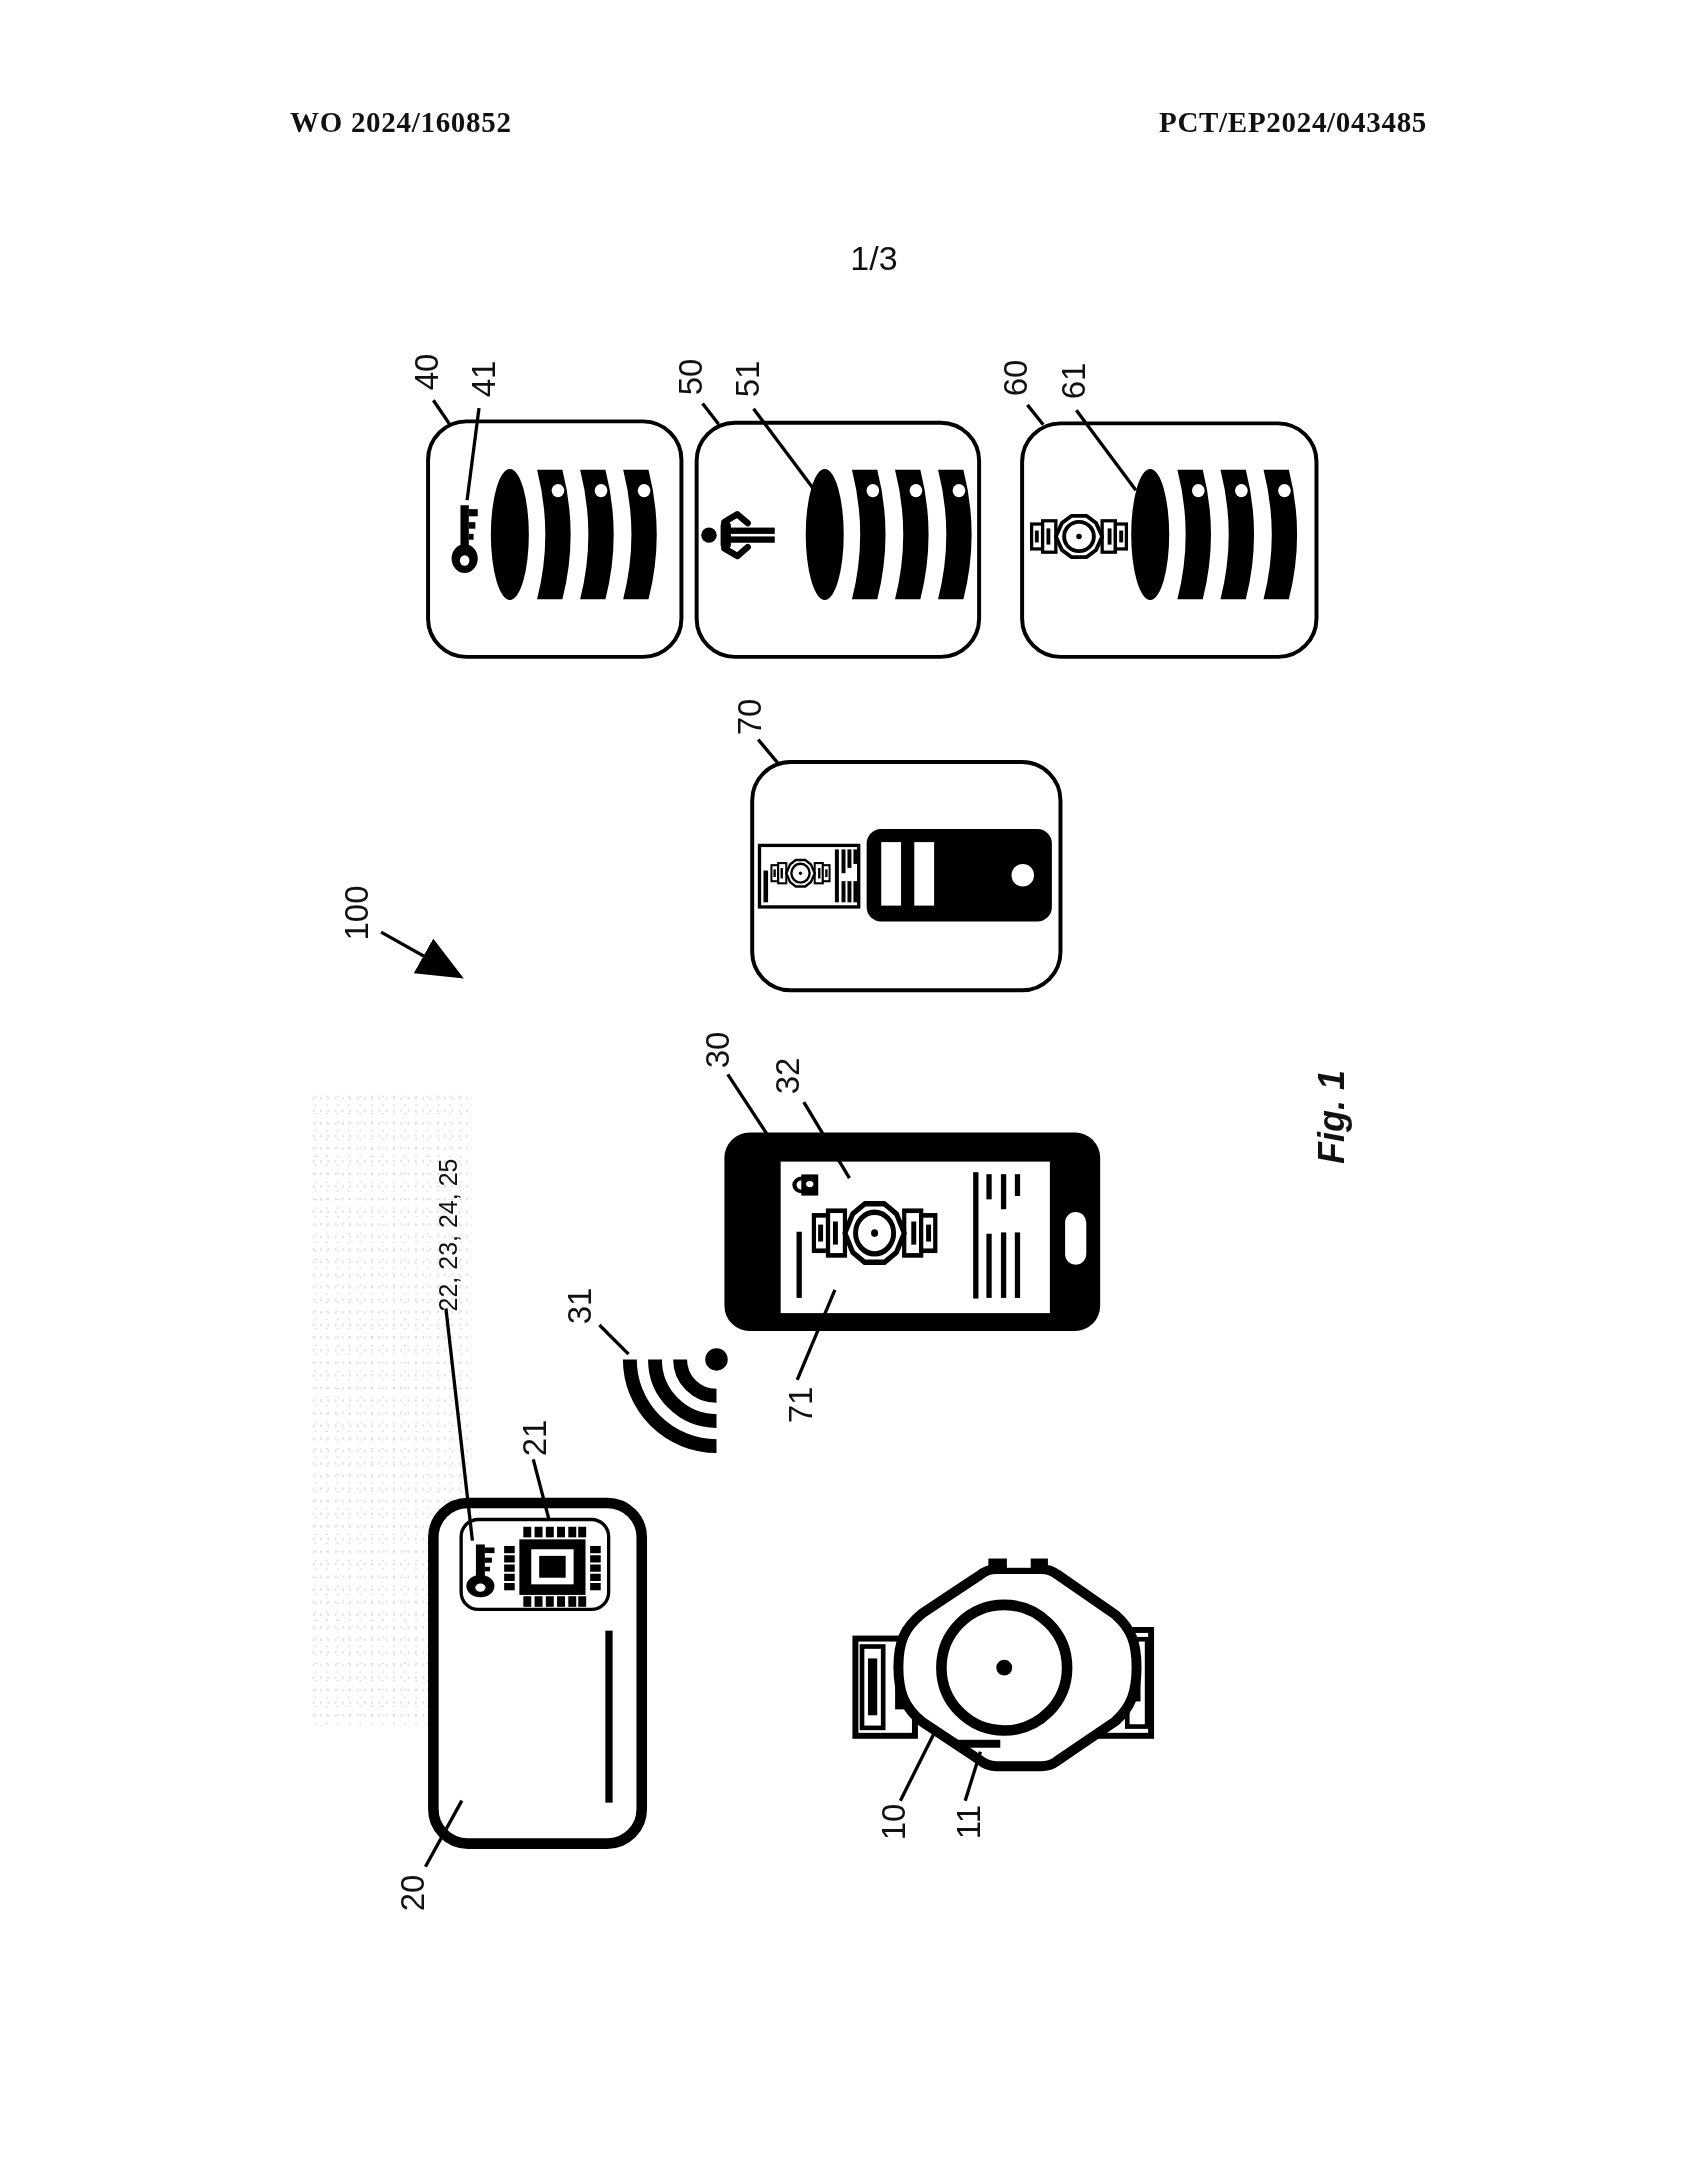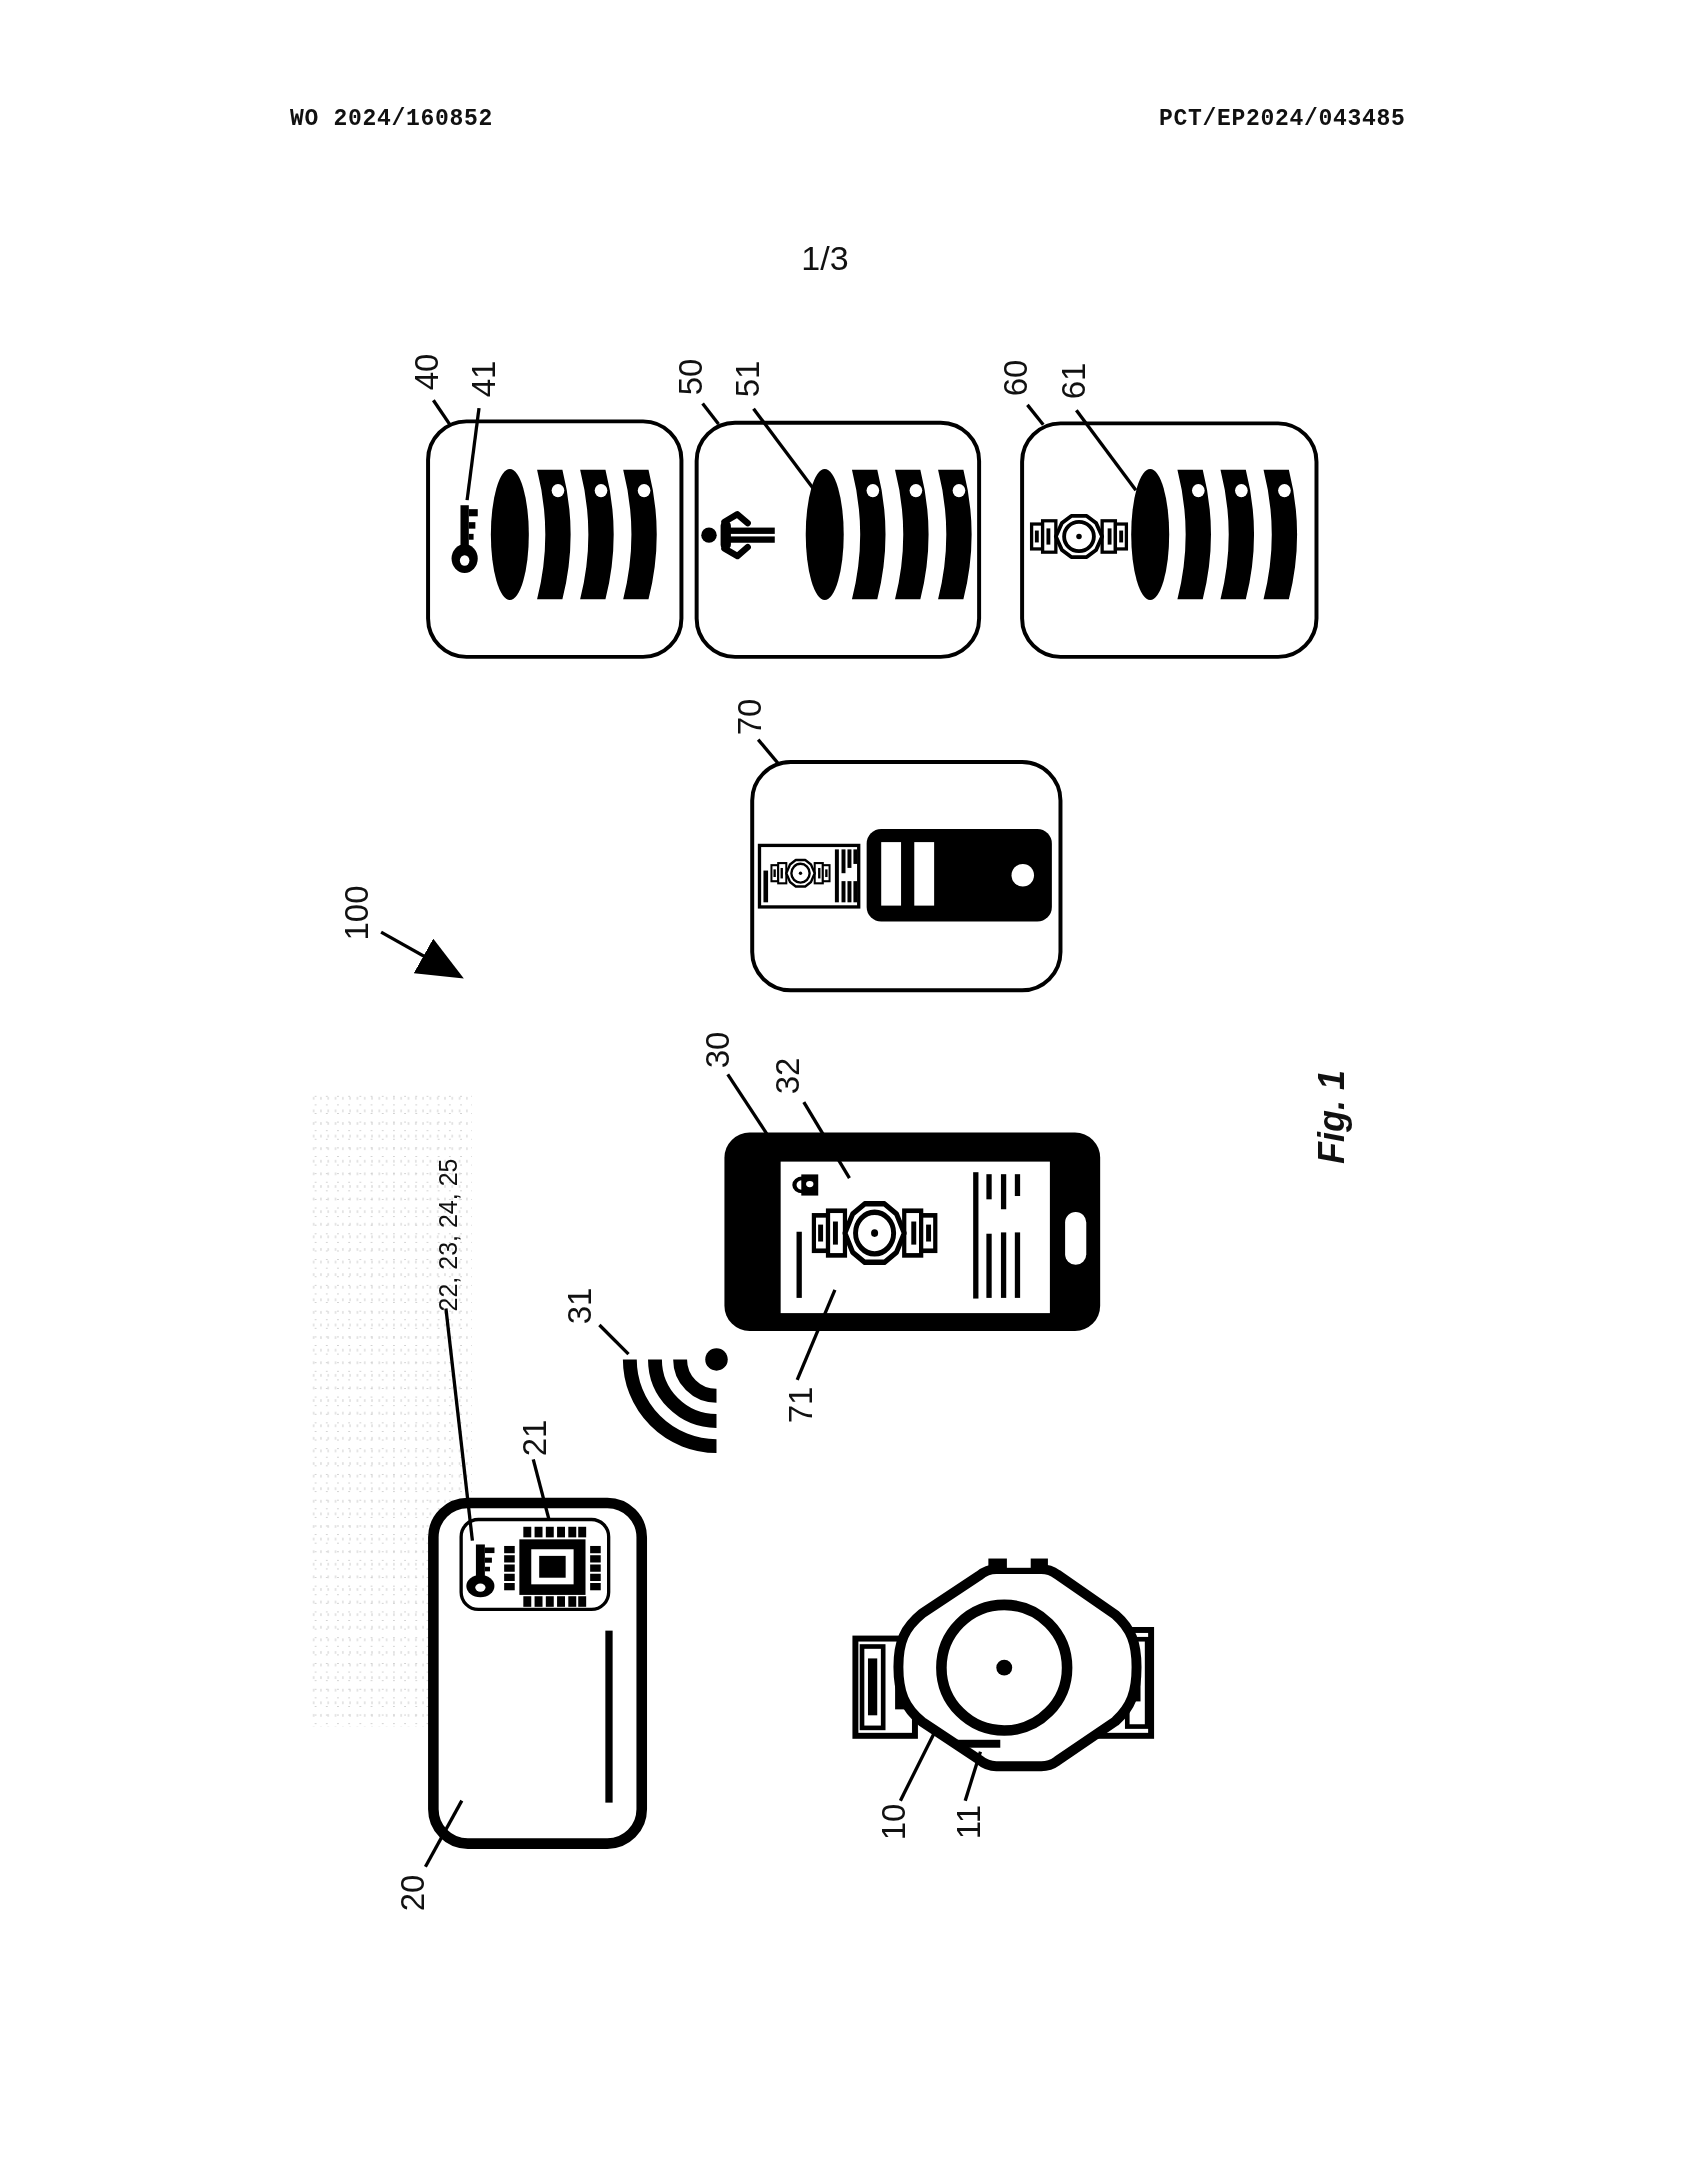"WO 2024/160852" .hdr { font-family: Liberation Mono, monospace -> Liberation Serif, serif; font-size: 23px -> 29px }
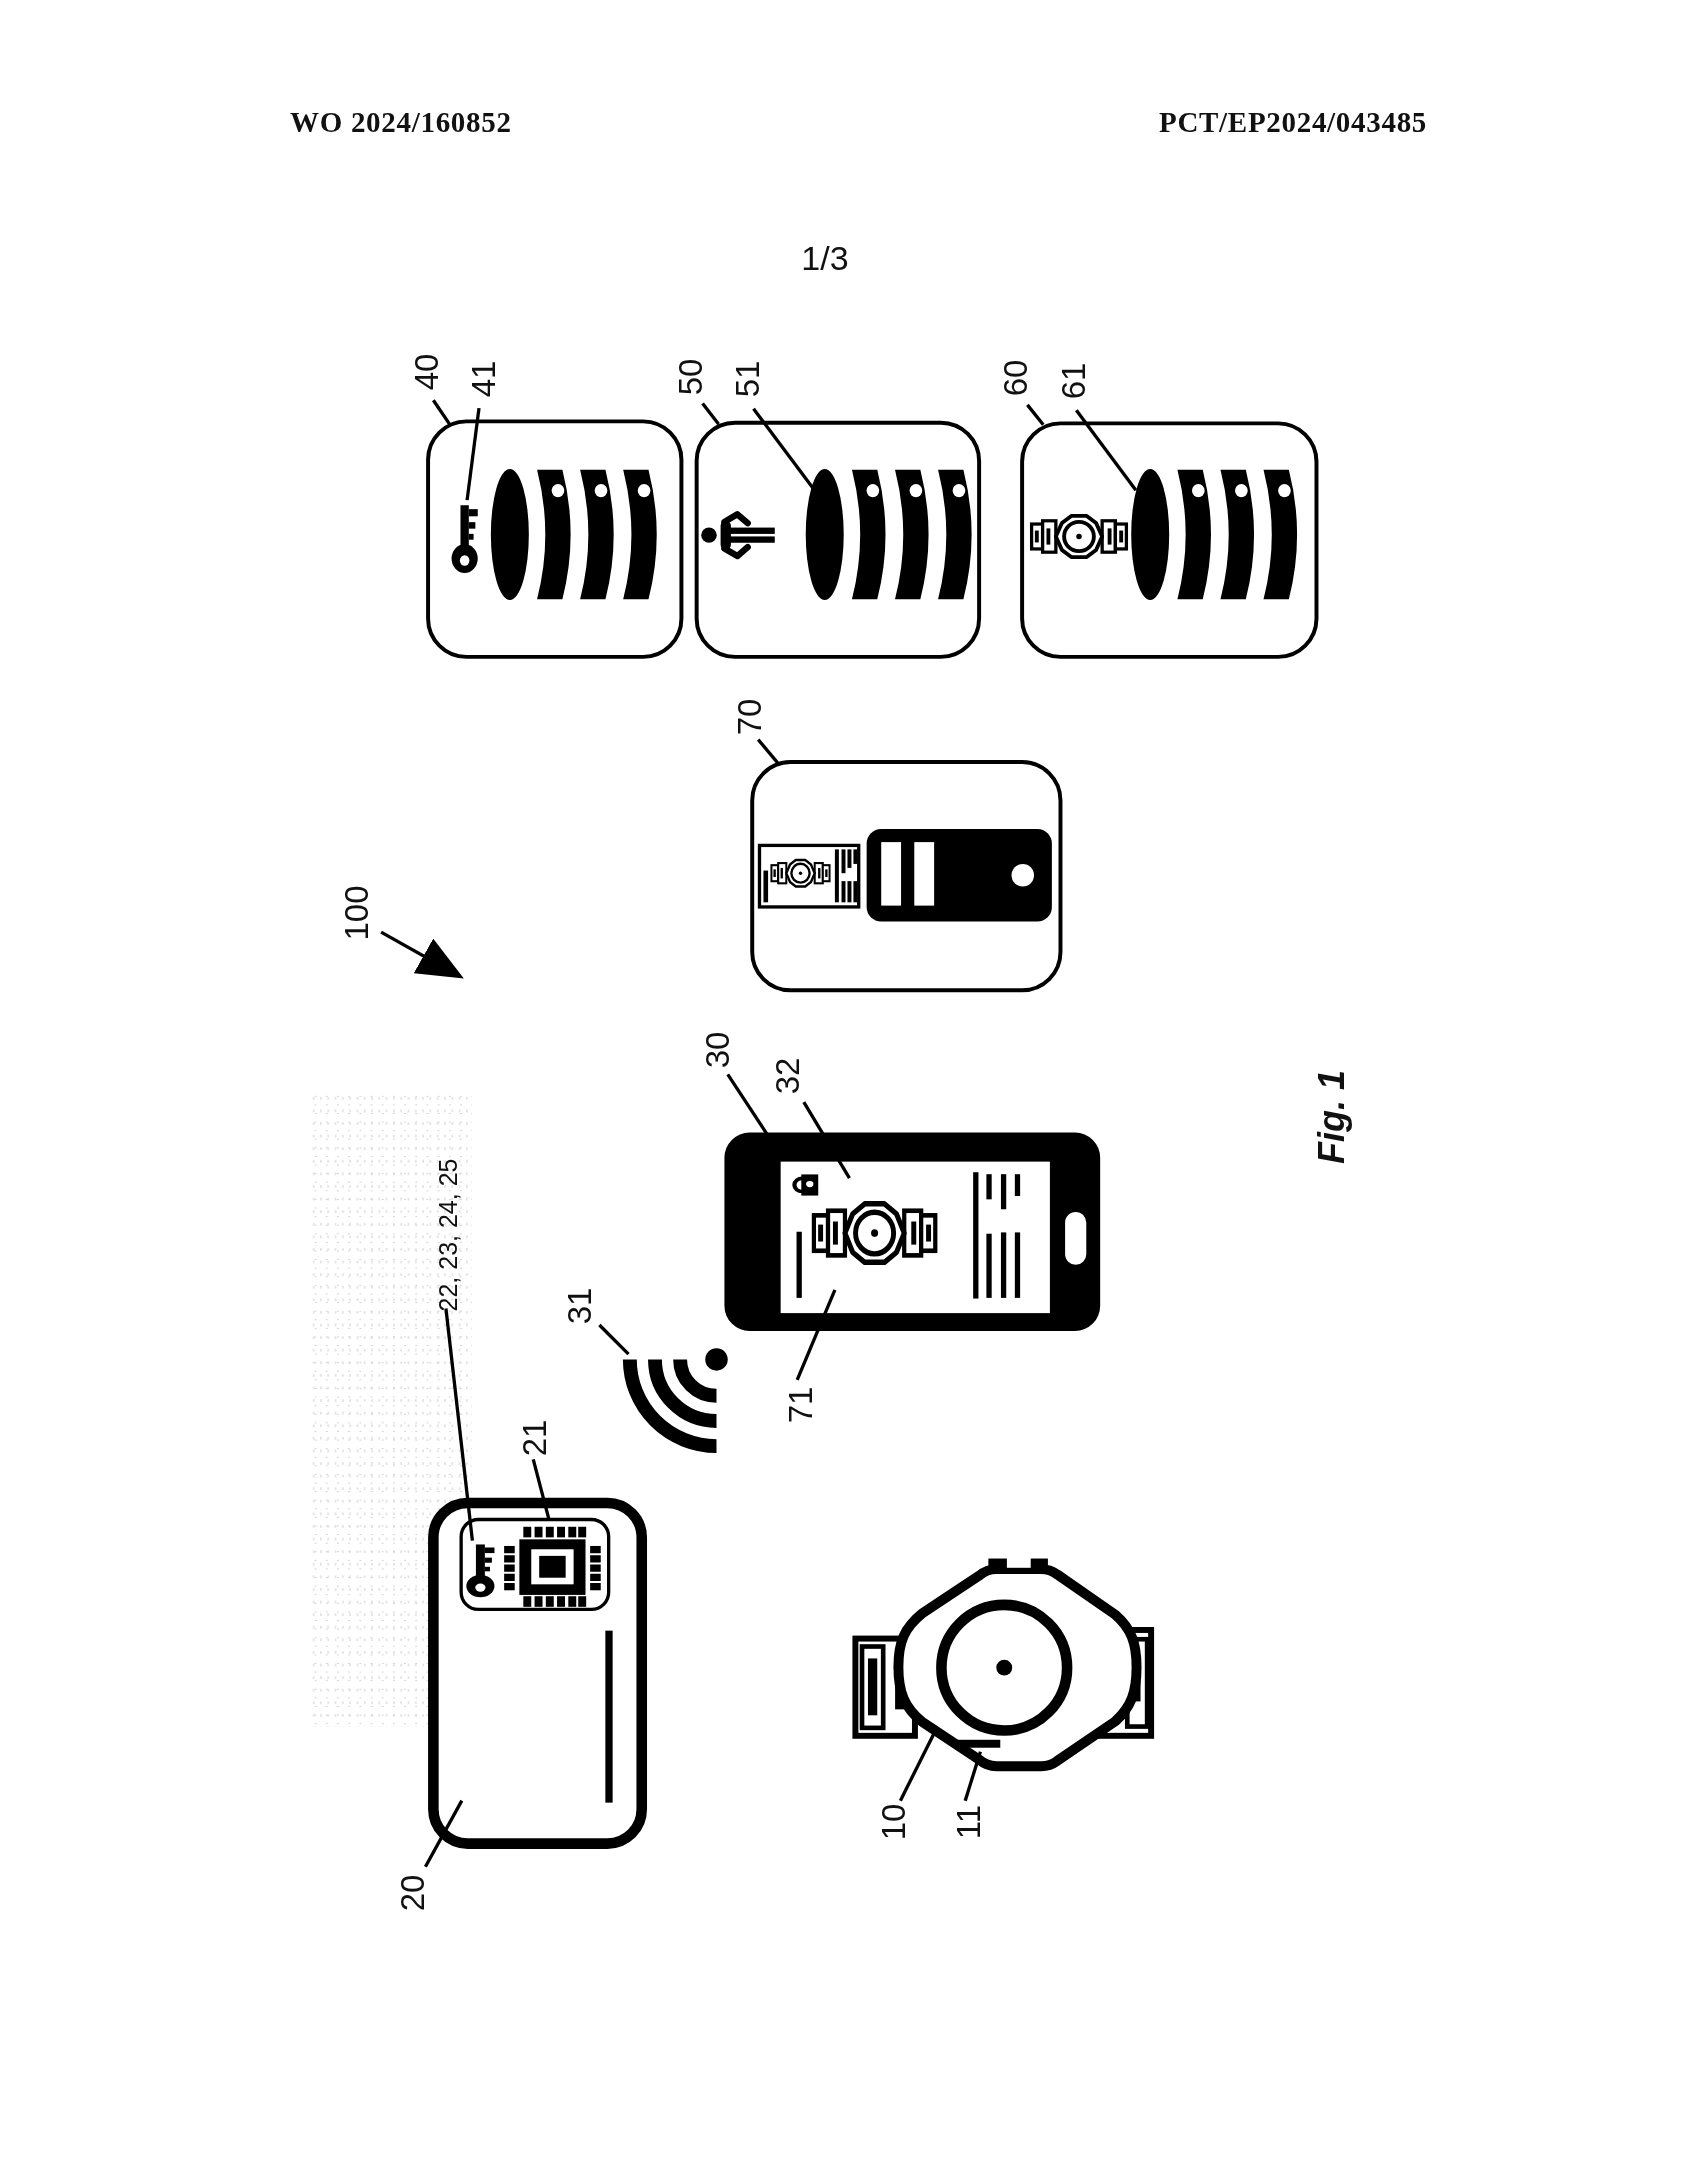"1/3" div.sheet { left: 825px -> 874px }
